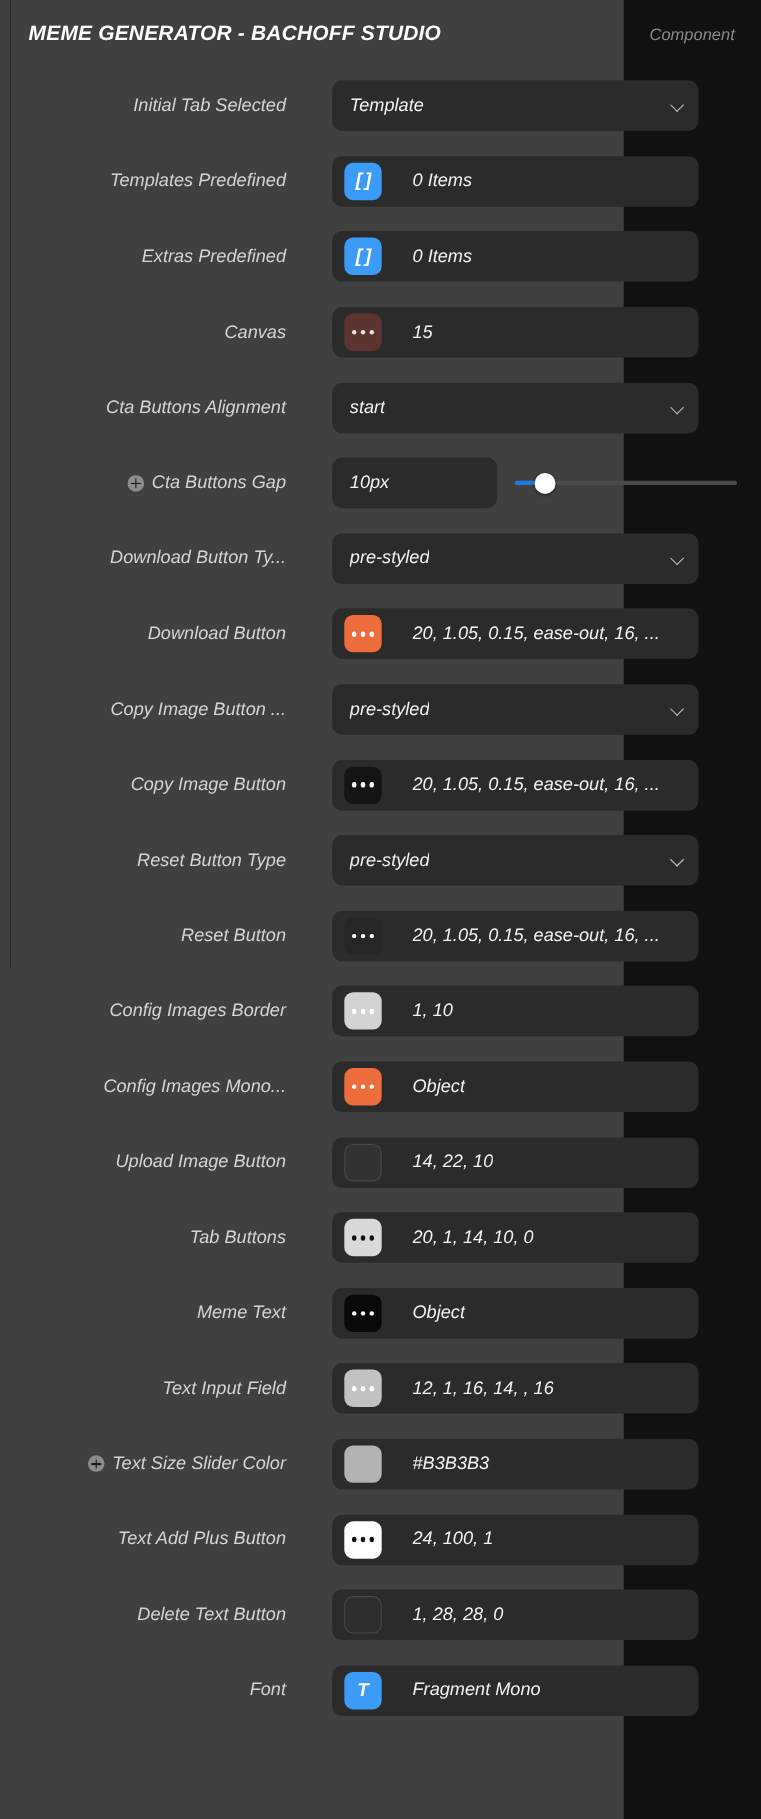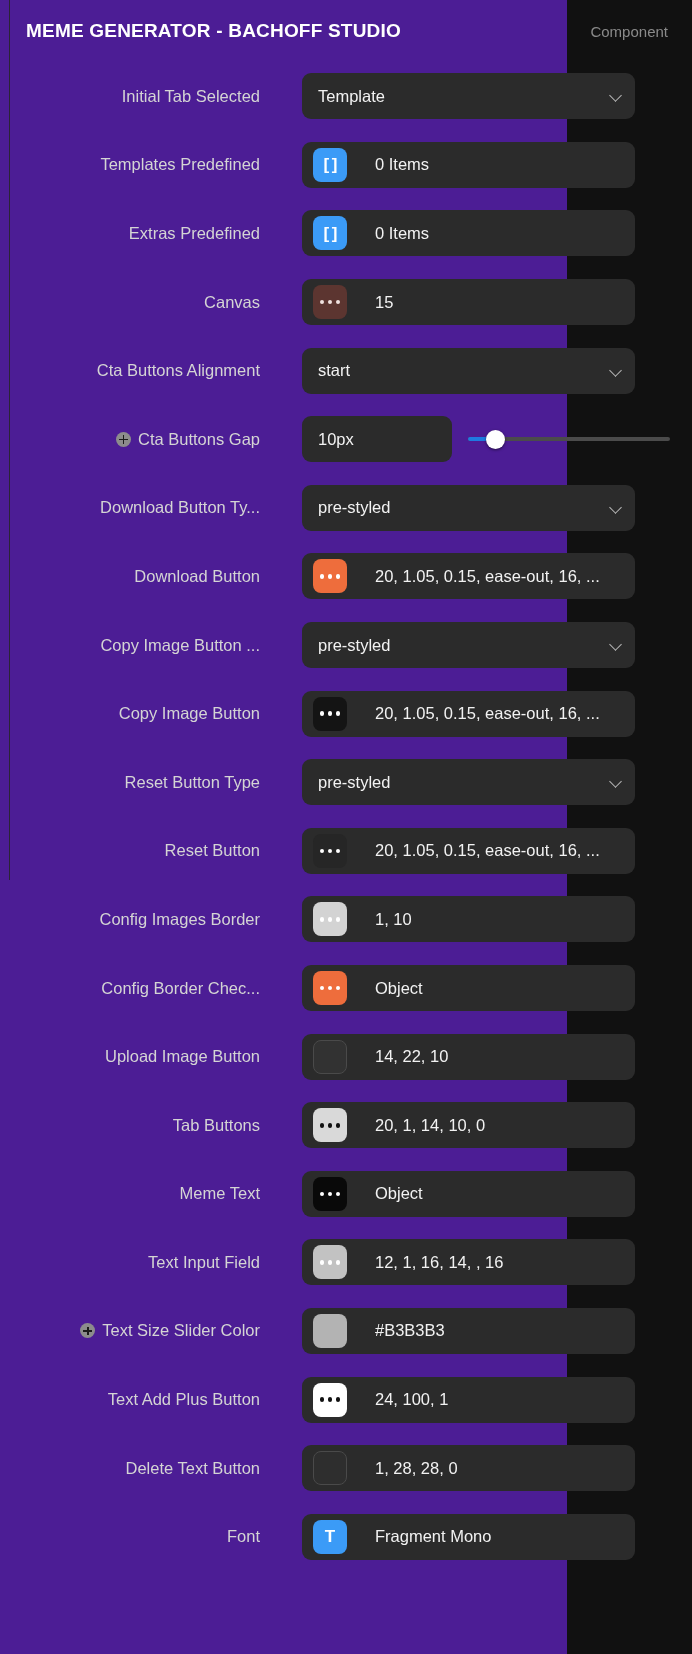"MEME GENERATOR - BACHOFF STUDIO" .panel { background: #4c1d95 -> #404040; font-style: none -> italic }
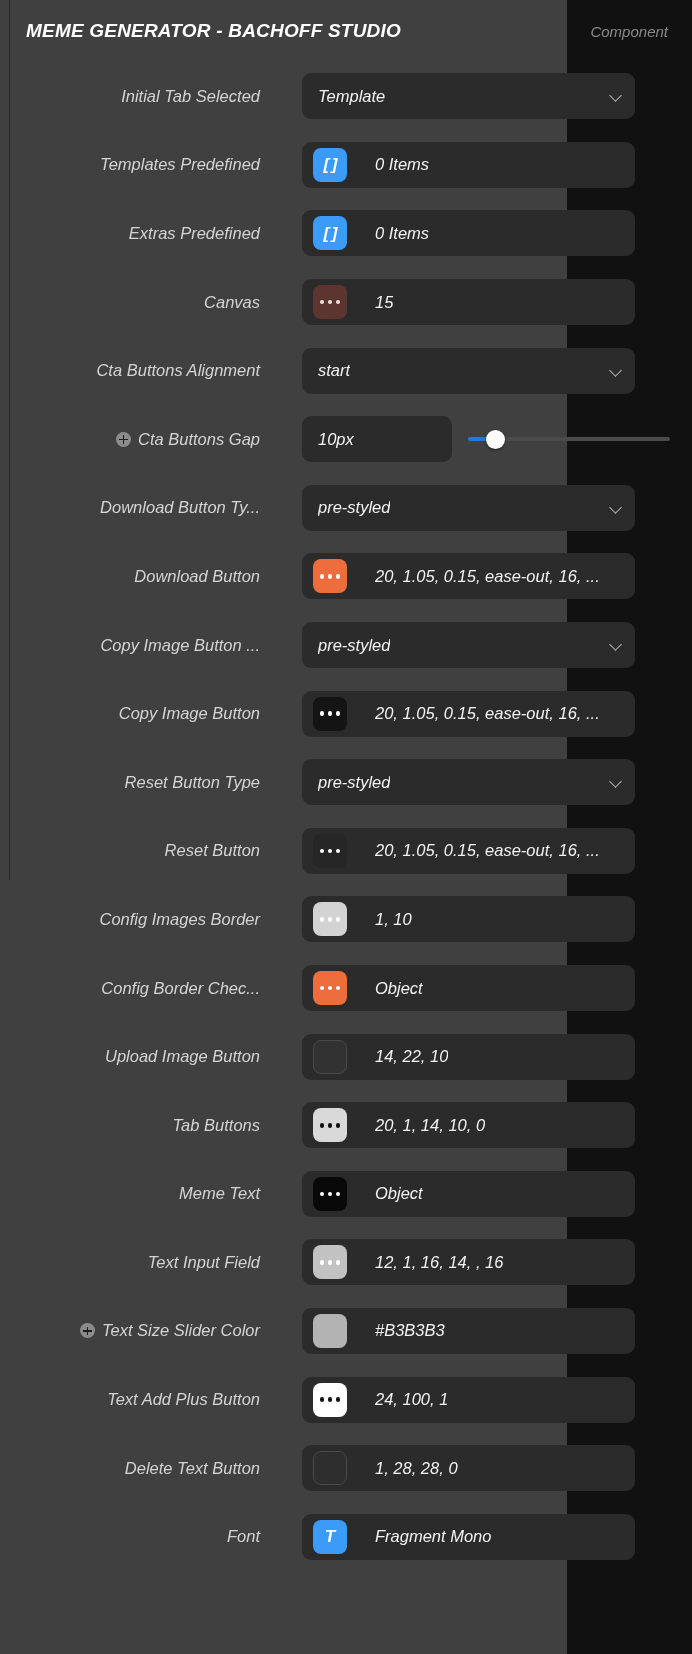"Config Border Chec..." span.label-text { text: Border Chec -> Images Mono }
